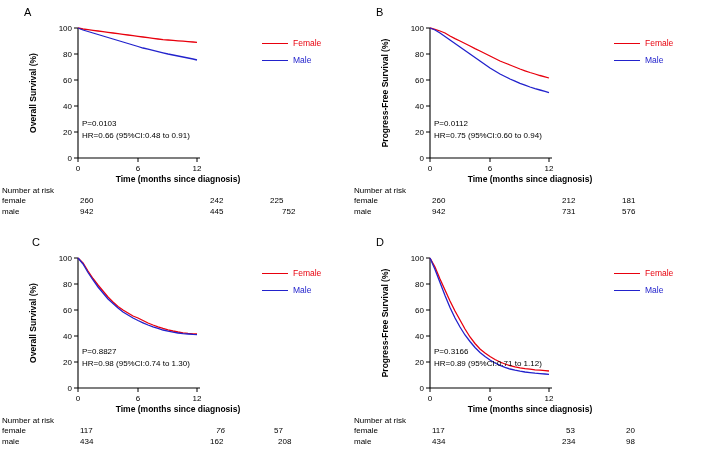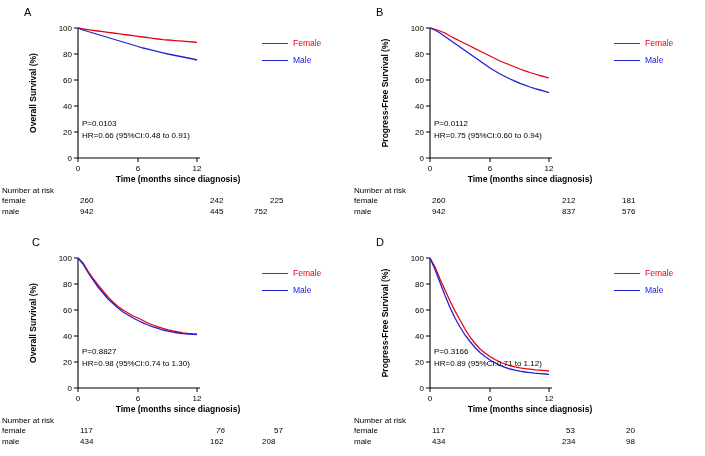"752" span.risk-v { left: 212px -> 240px }
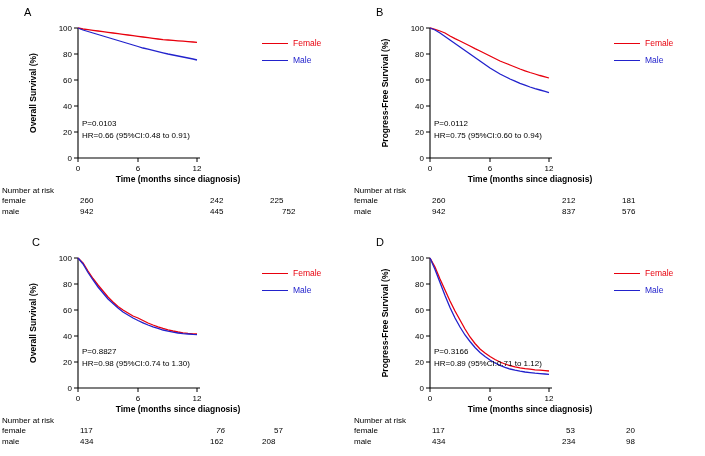"837" span.risk-v { text: 837 -> 731 }
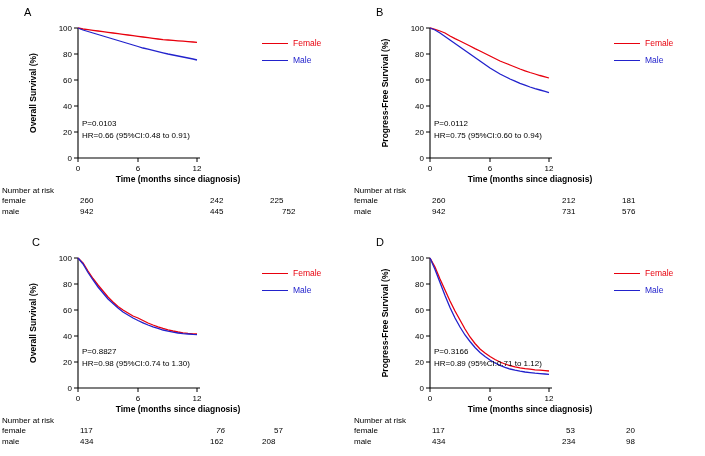"208" span.risk-v { left: 220px -> 236px }
